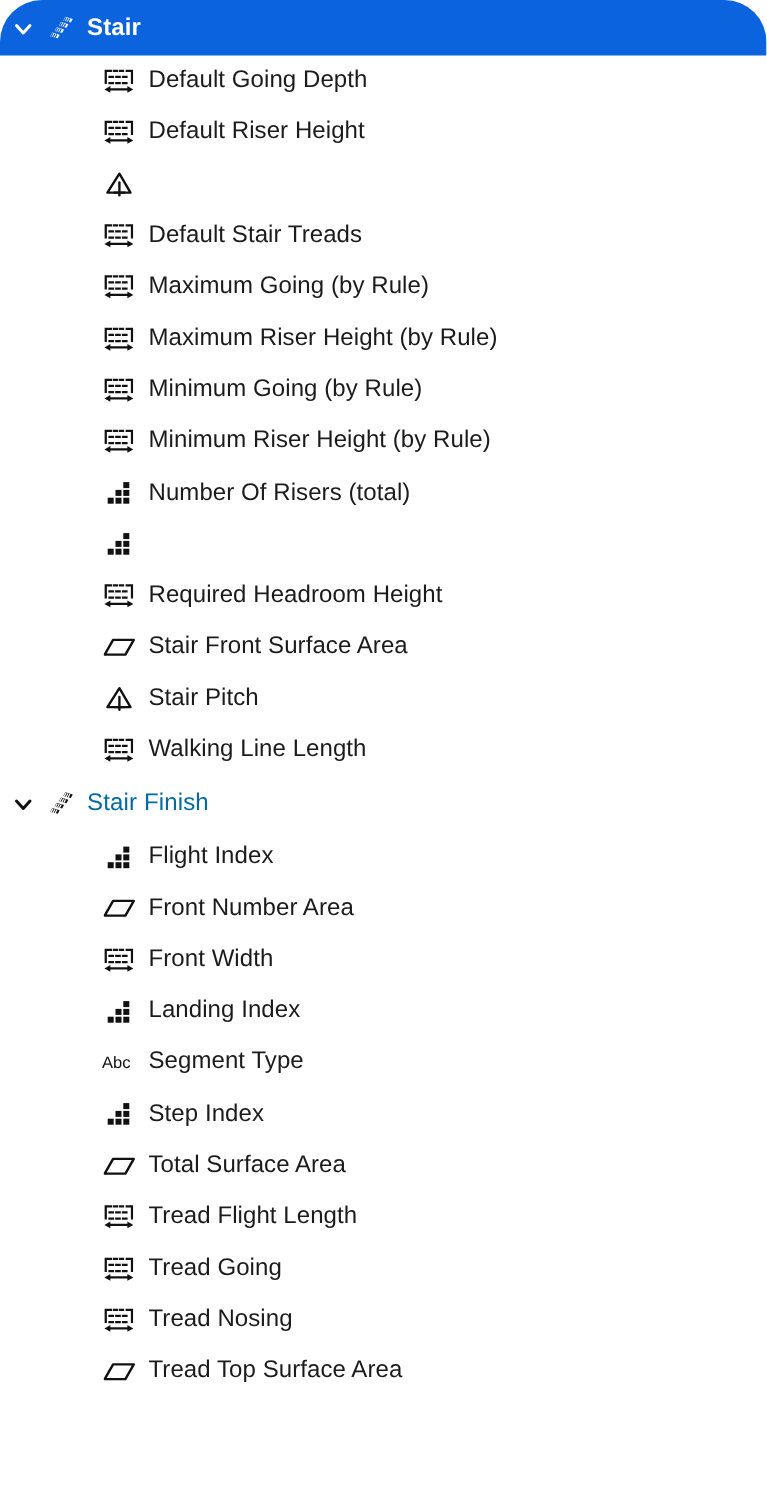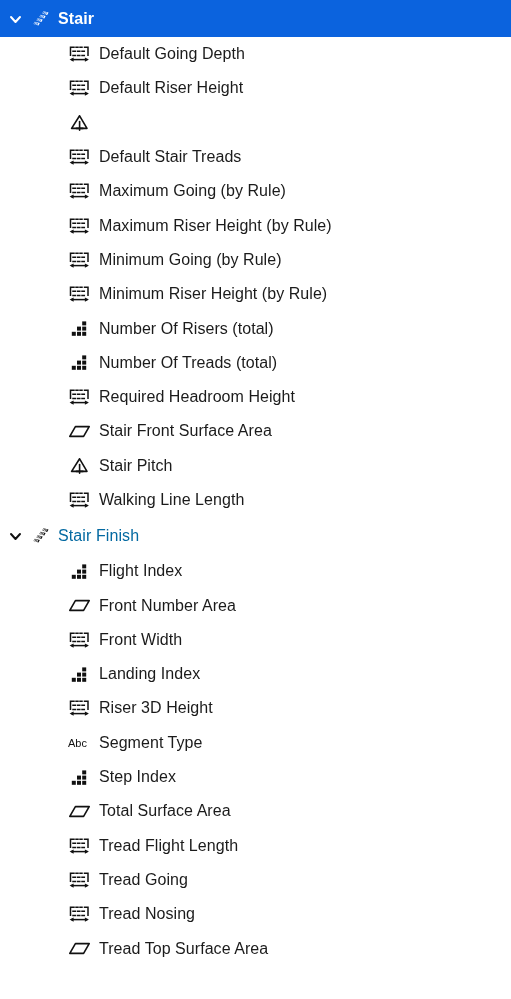"Stair" #tree { border-radius: none -> 28px }
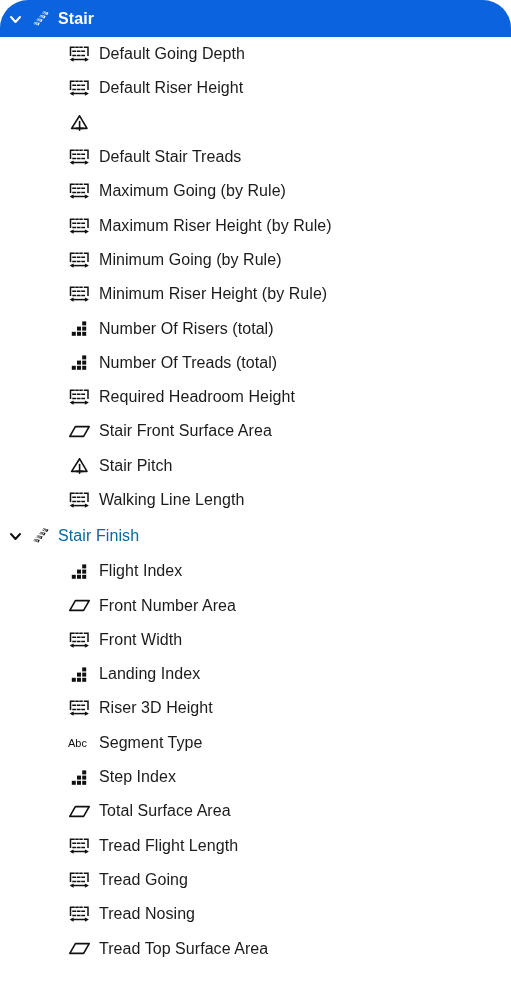"Number Of Treads (total)" span.rlabel { html: <span>Number Of Treads (total)</span> -> none }
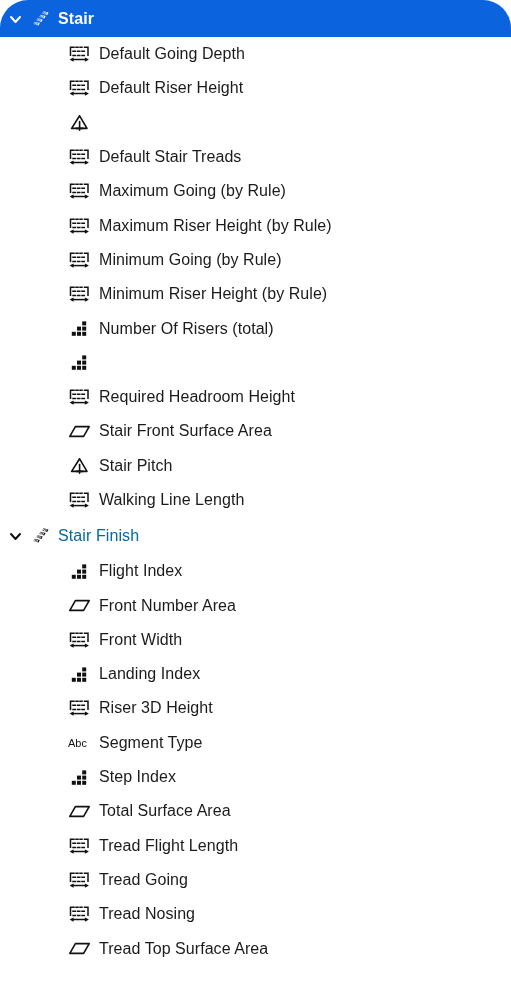"Riser 3D Height" div.row { html: <div> <span> <svg> <g> <path></path> <path></path> <path></path> <path></path> <path></path> <path></path> </g> <g> <path></path> <path></path> </g> </svg> </span> <span>Riser 3D Height</span> </div> -> none }
